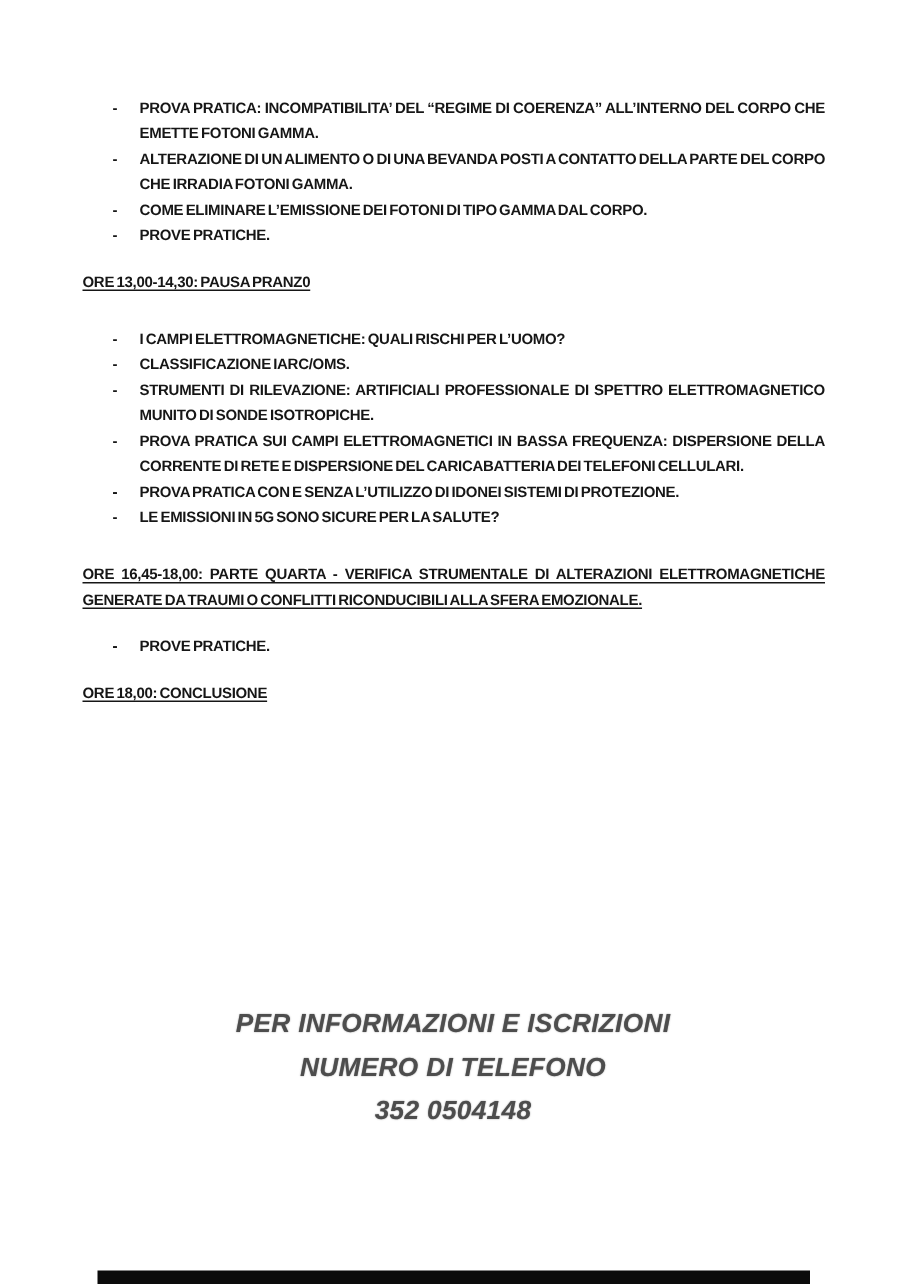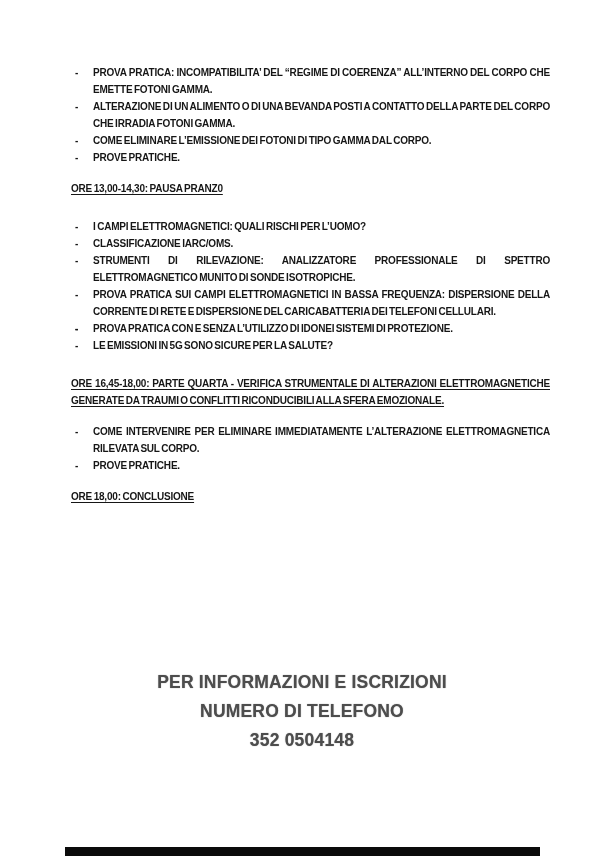"ORE 13,00-14,30: PAUSA PRANZ0" .heading { margin: 0 0 7px 16px -> 0 0 7px 0 }
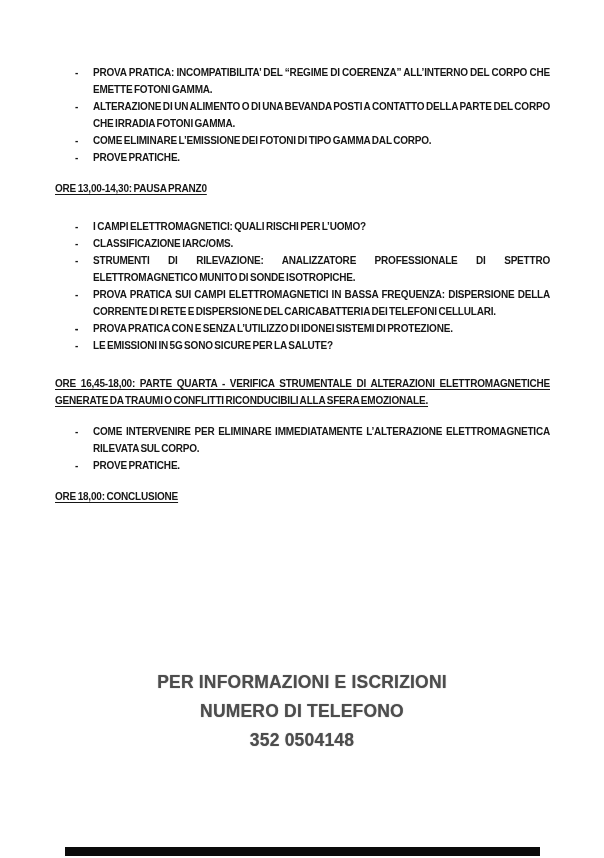"I CAMPI ELETTROMAGNETICI: QUALI RISCHI" span { text: ELETTROMAGNETICI -> ELETTROMAGNETICHE }
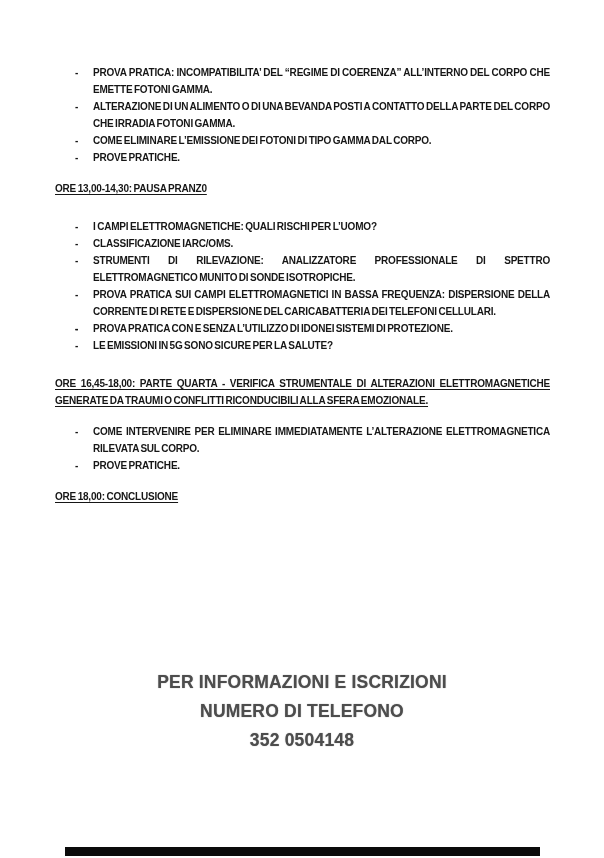"STRUMENTI DI RILEVAZIONE: ANALIZZATORE" span { text: ANALIZZATORE -> ARTIFICIALI }
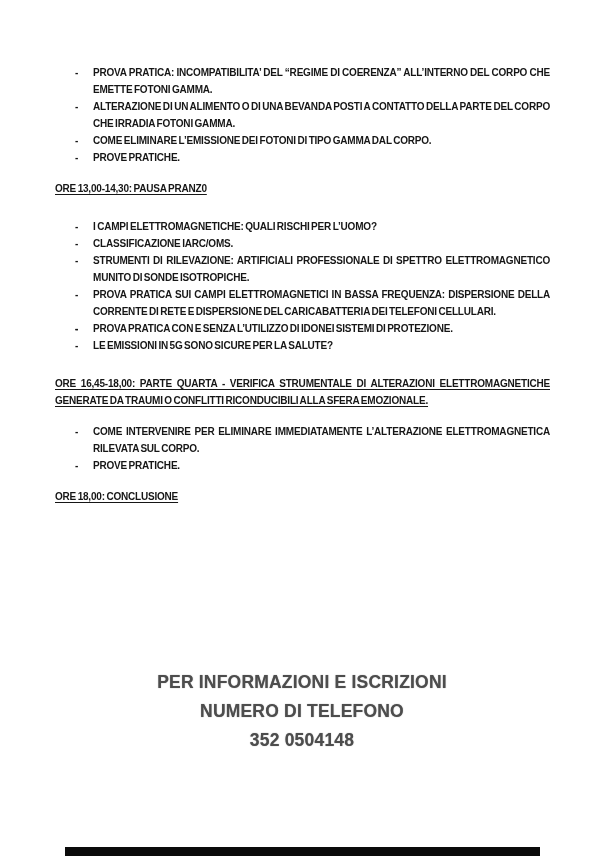"COME INTERVENIRE PER ELIMINARE" span { html: <span>COME INTERVENIRE PER ELIMINARE IMMEDIATAMENTE L’ALTERAZIONE ELETTROMAGNETICA RILEVATA SUL CORPO.</span> -> none }
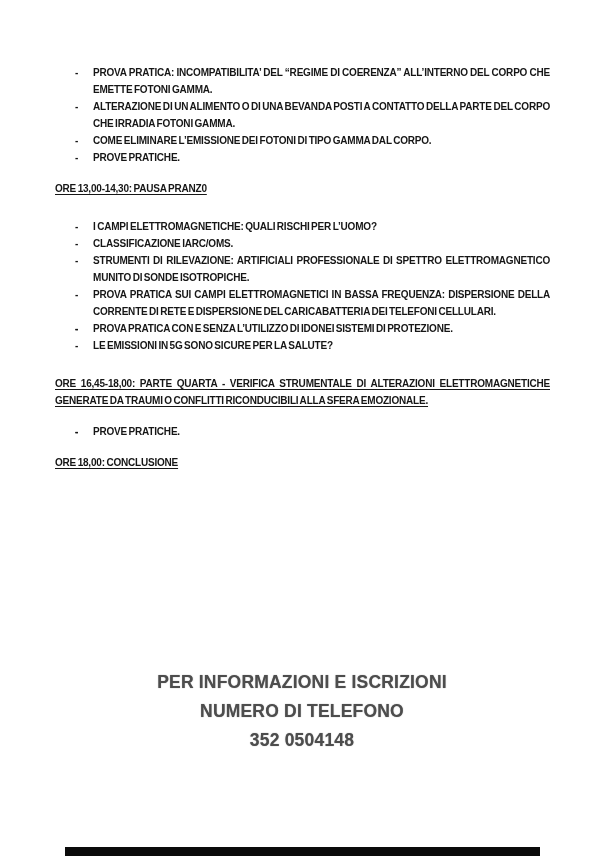"PER INFORMAZIONI E ISCRIZIONI" .footer { font-style: none -> italic }
